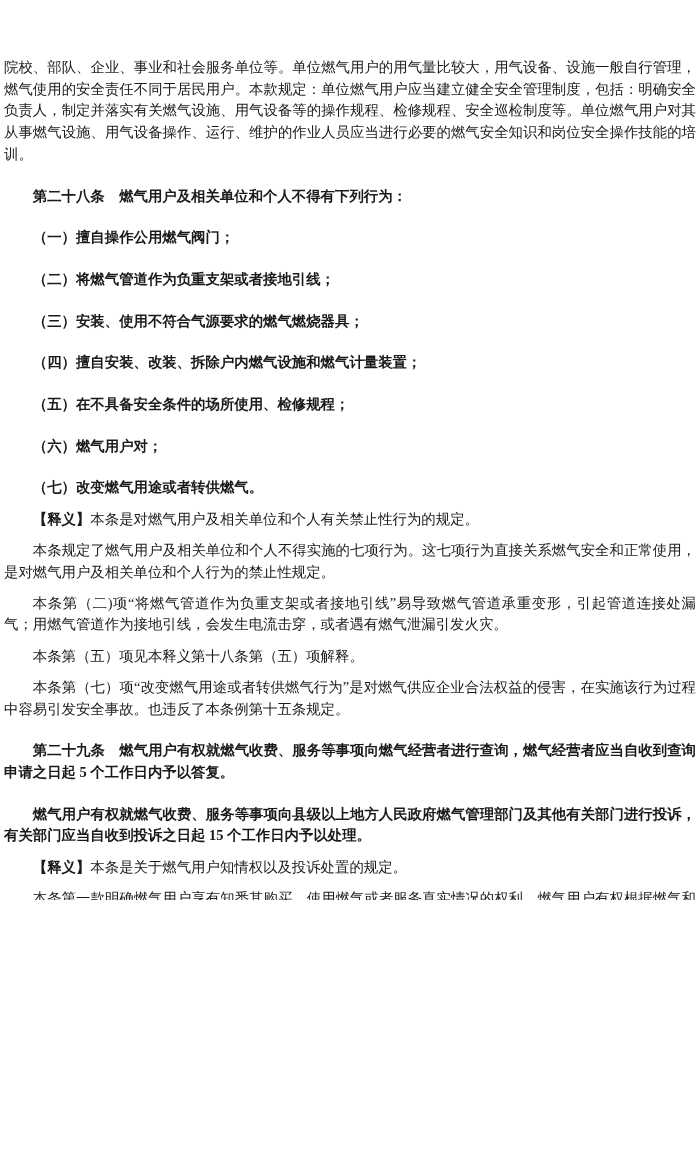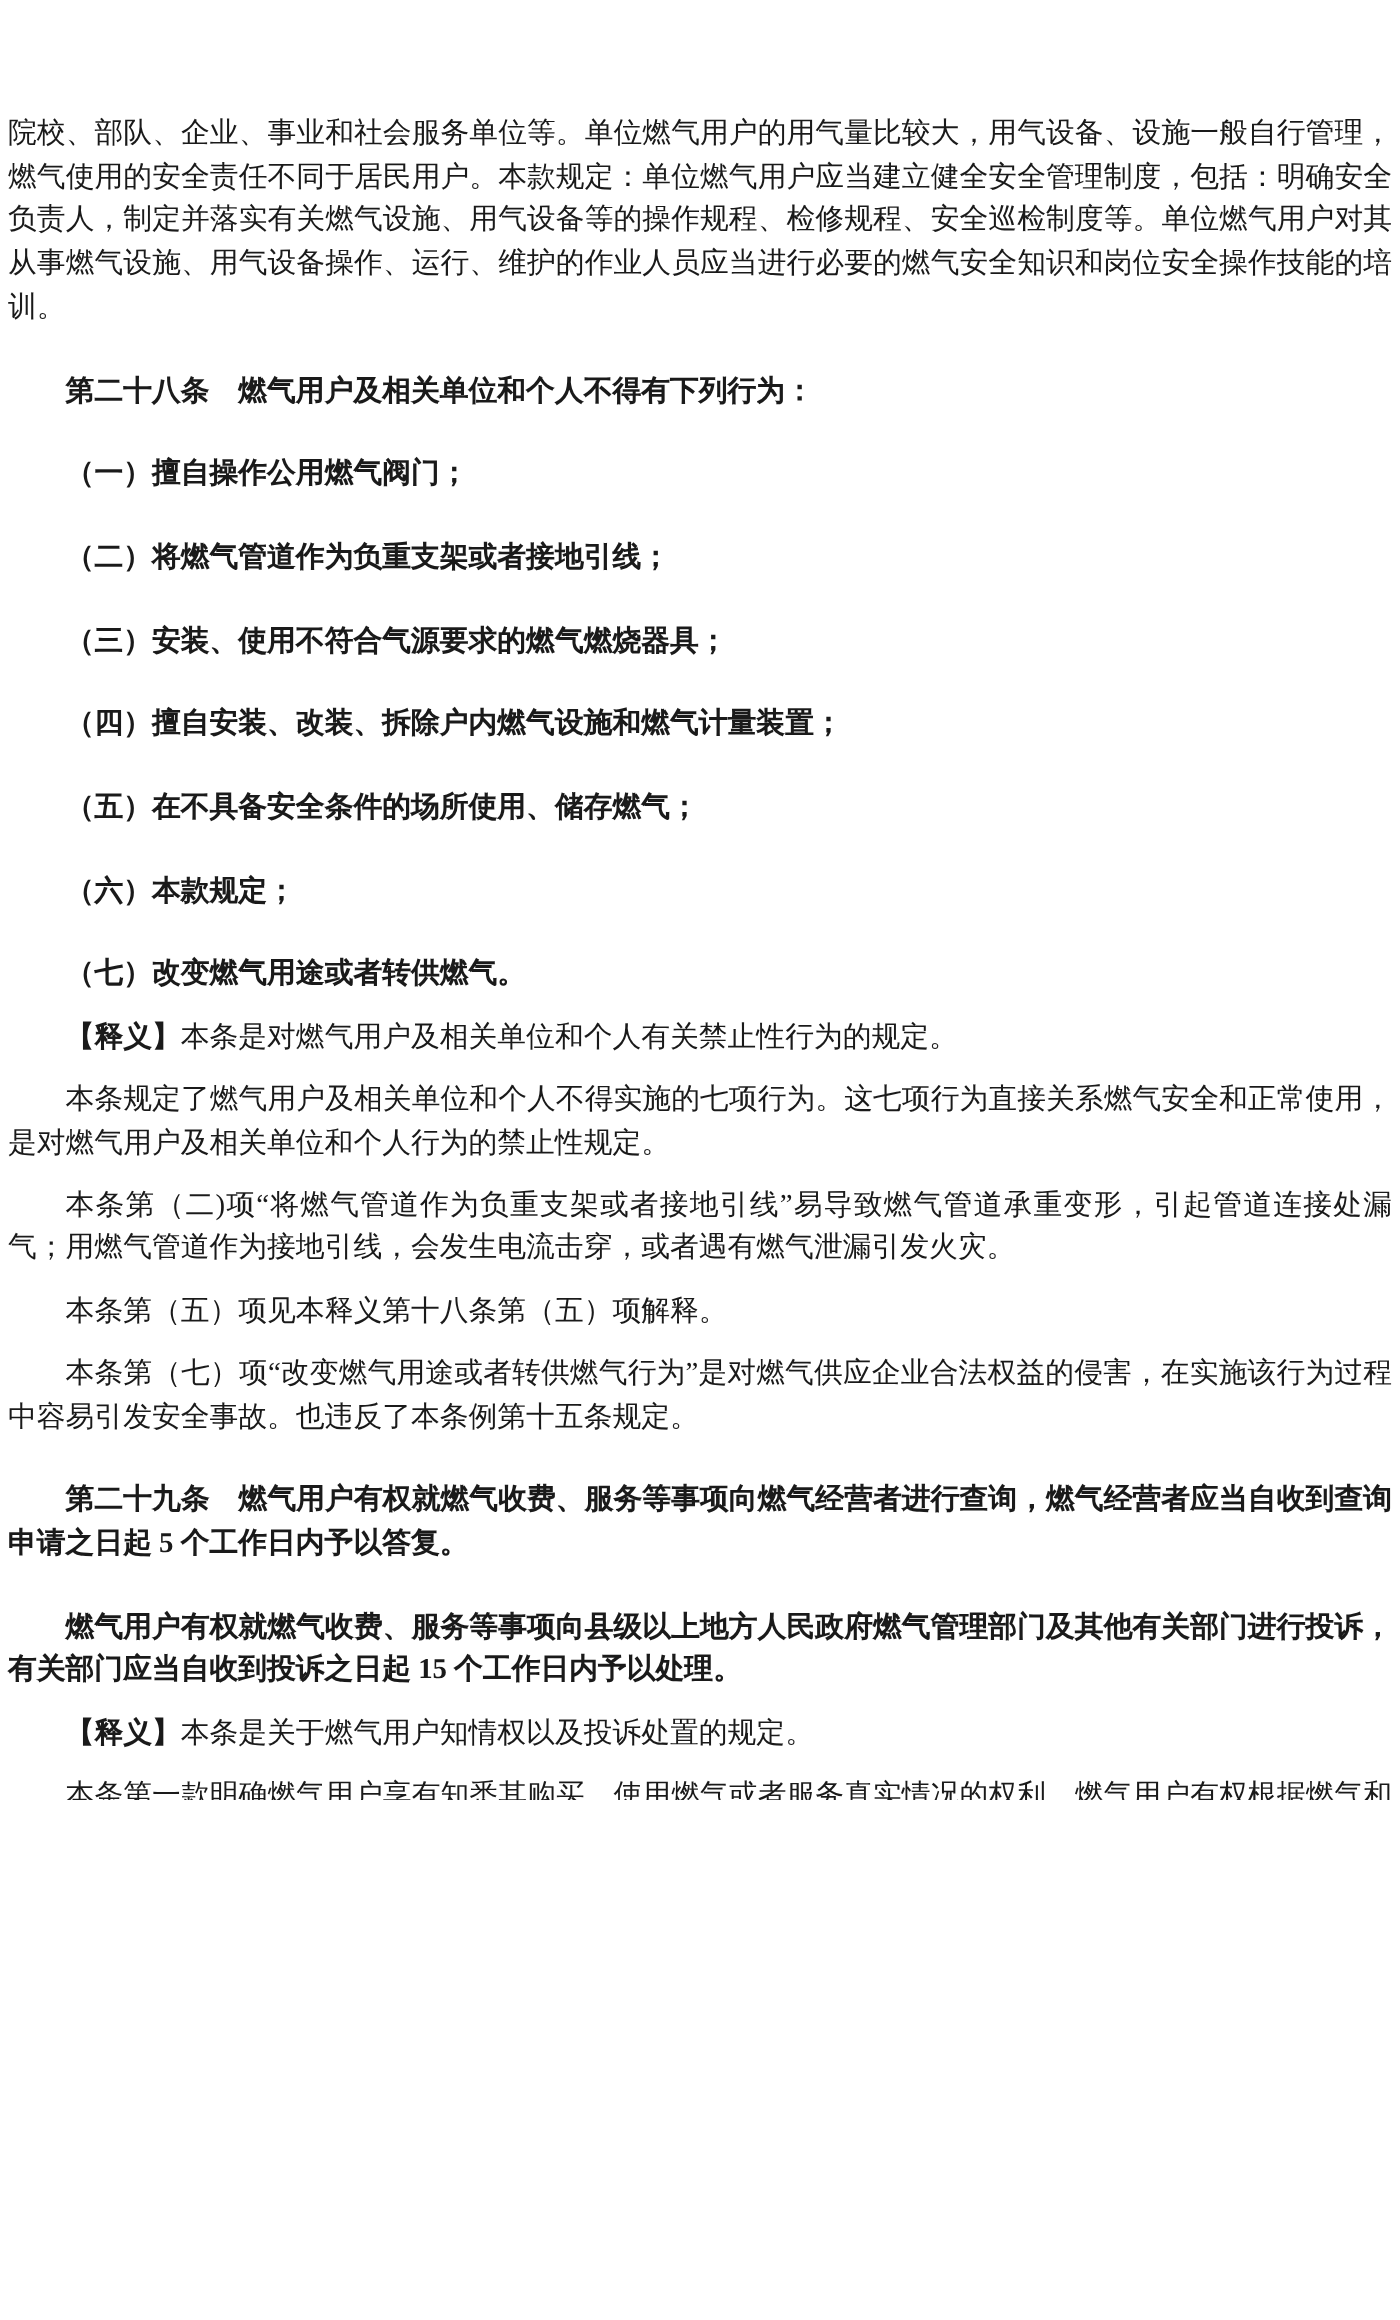"（五）在不具备安全条件的场所使用、储存燃气；" p.para { text: 储存燃气 -> 检修规程 }
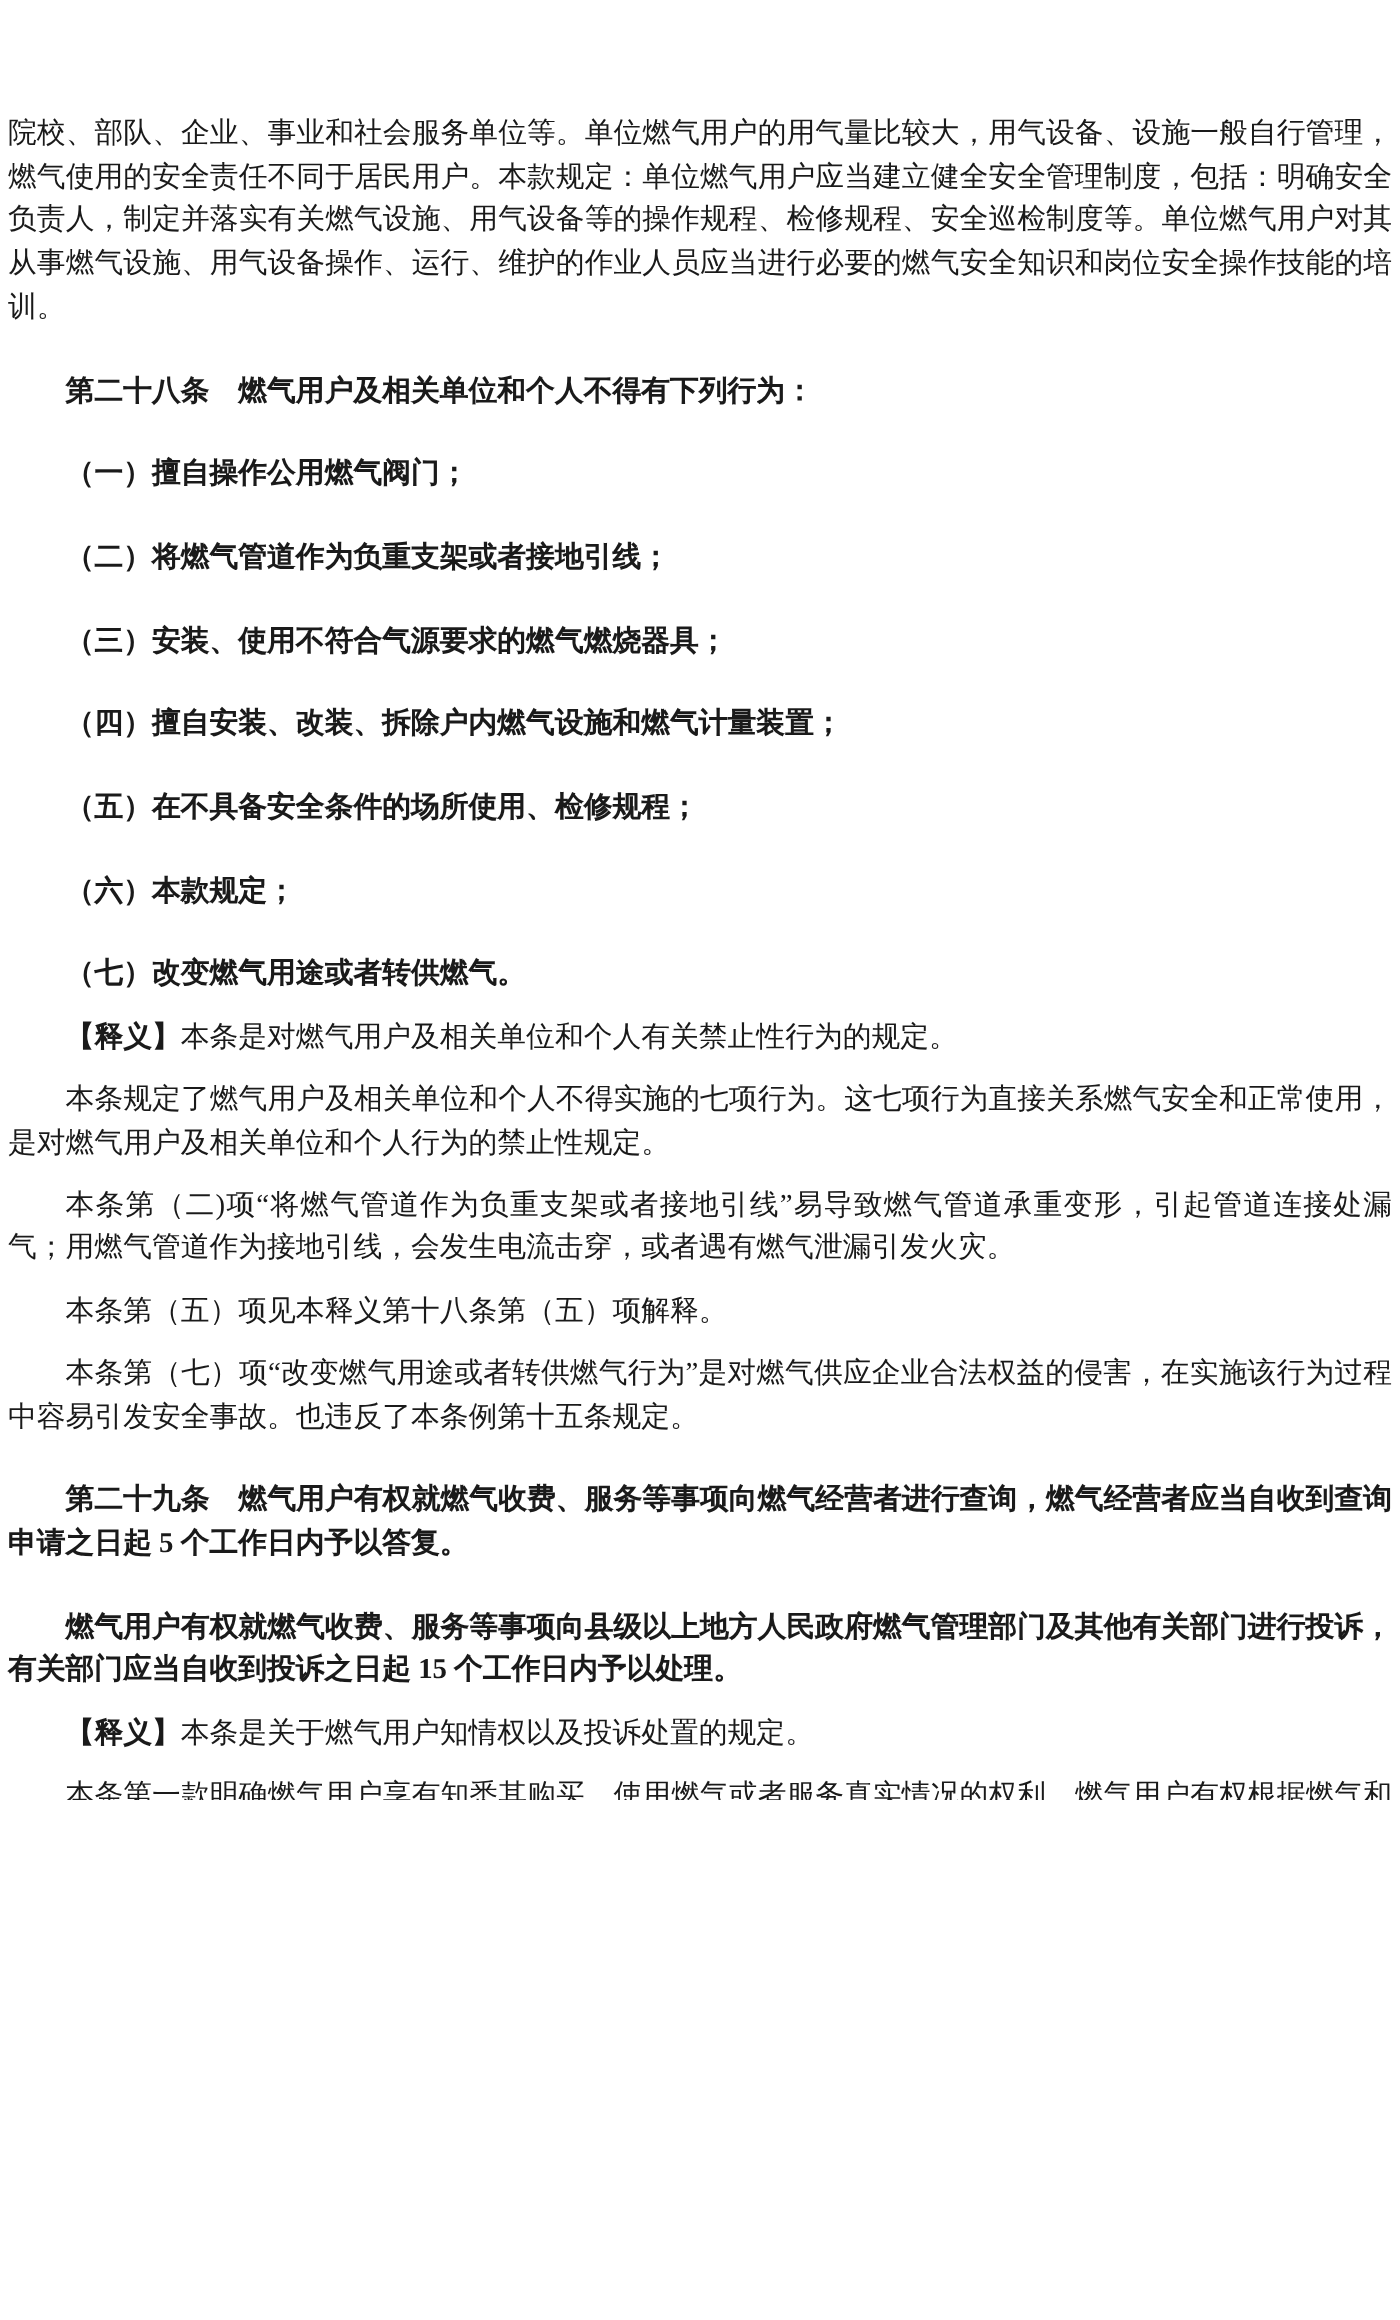"（六）本款规定；" p.para { text: 本款规定 -> 燃气用户对 }
